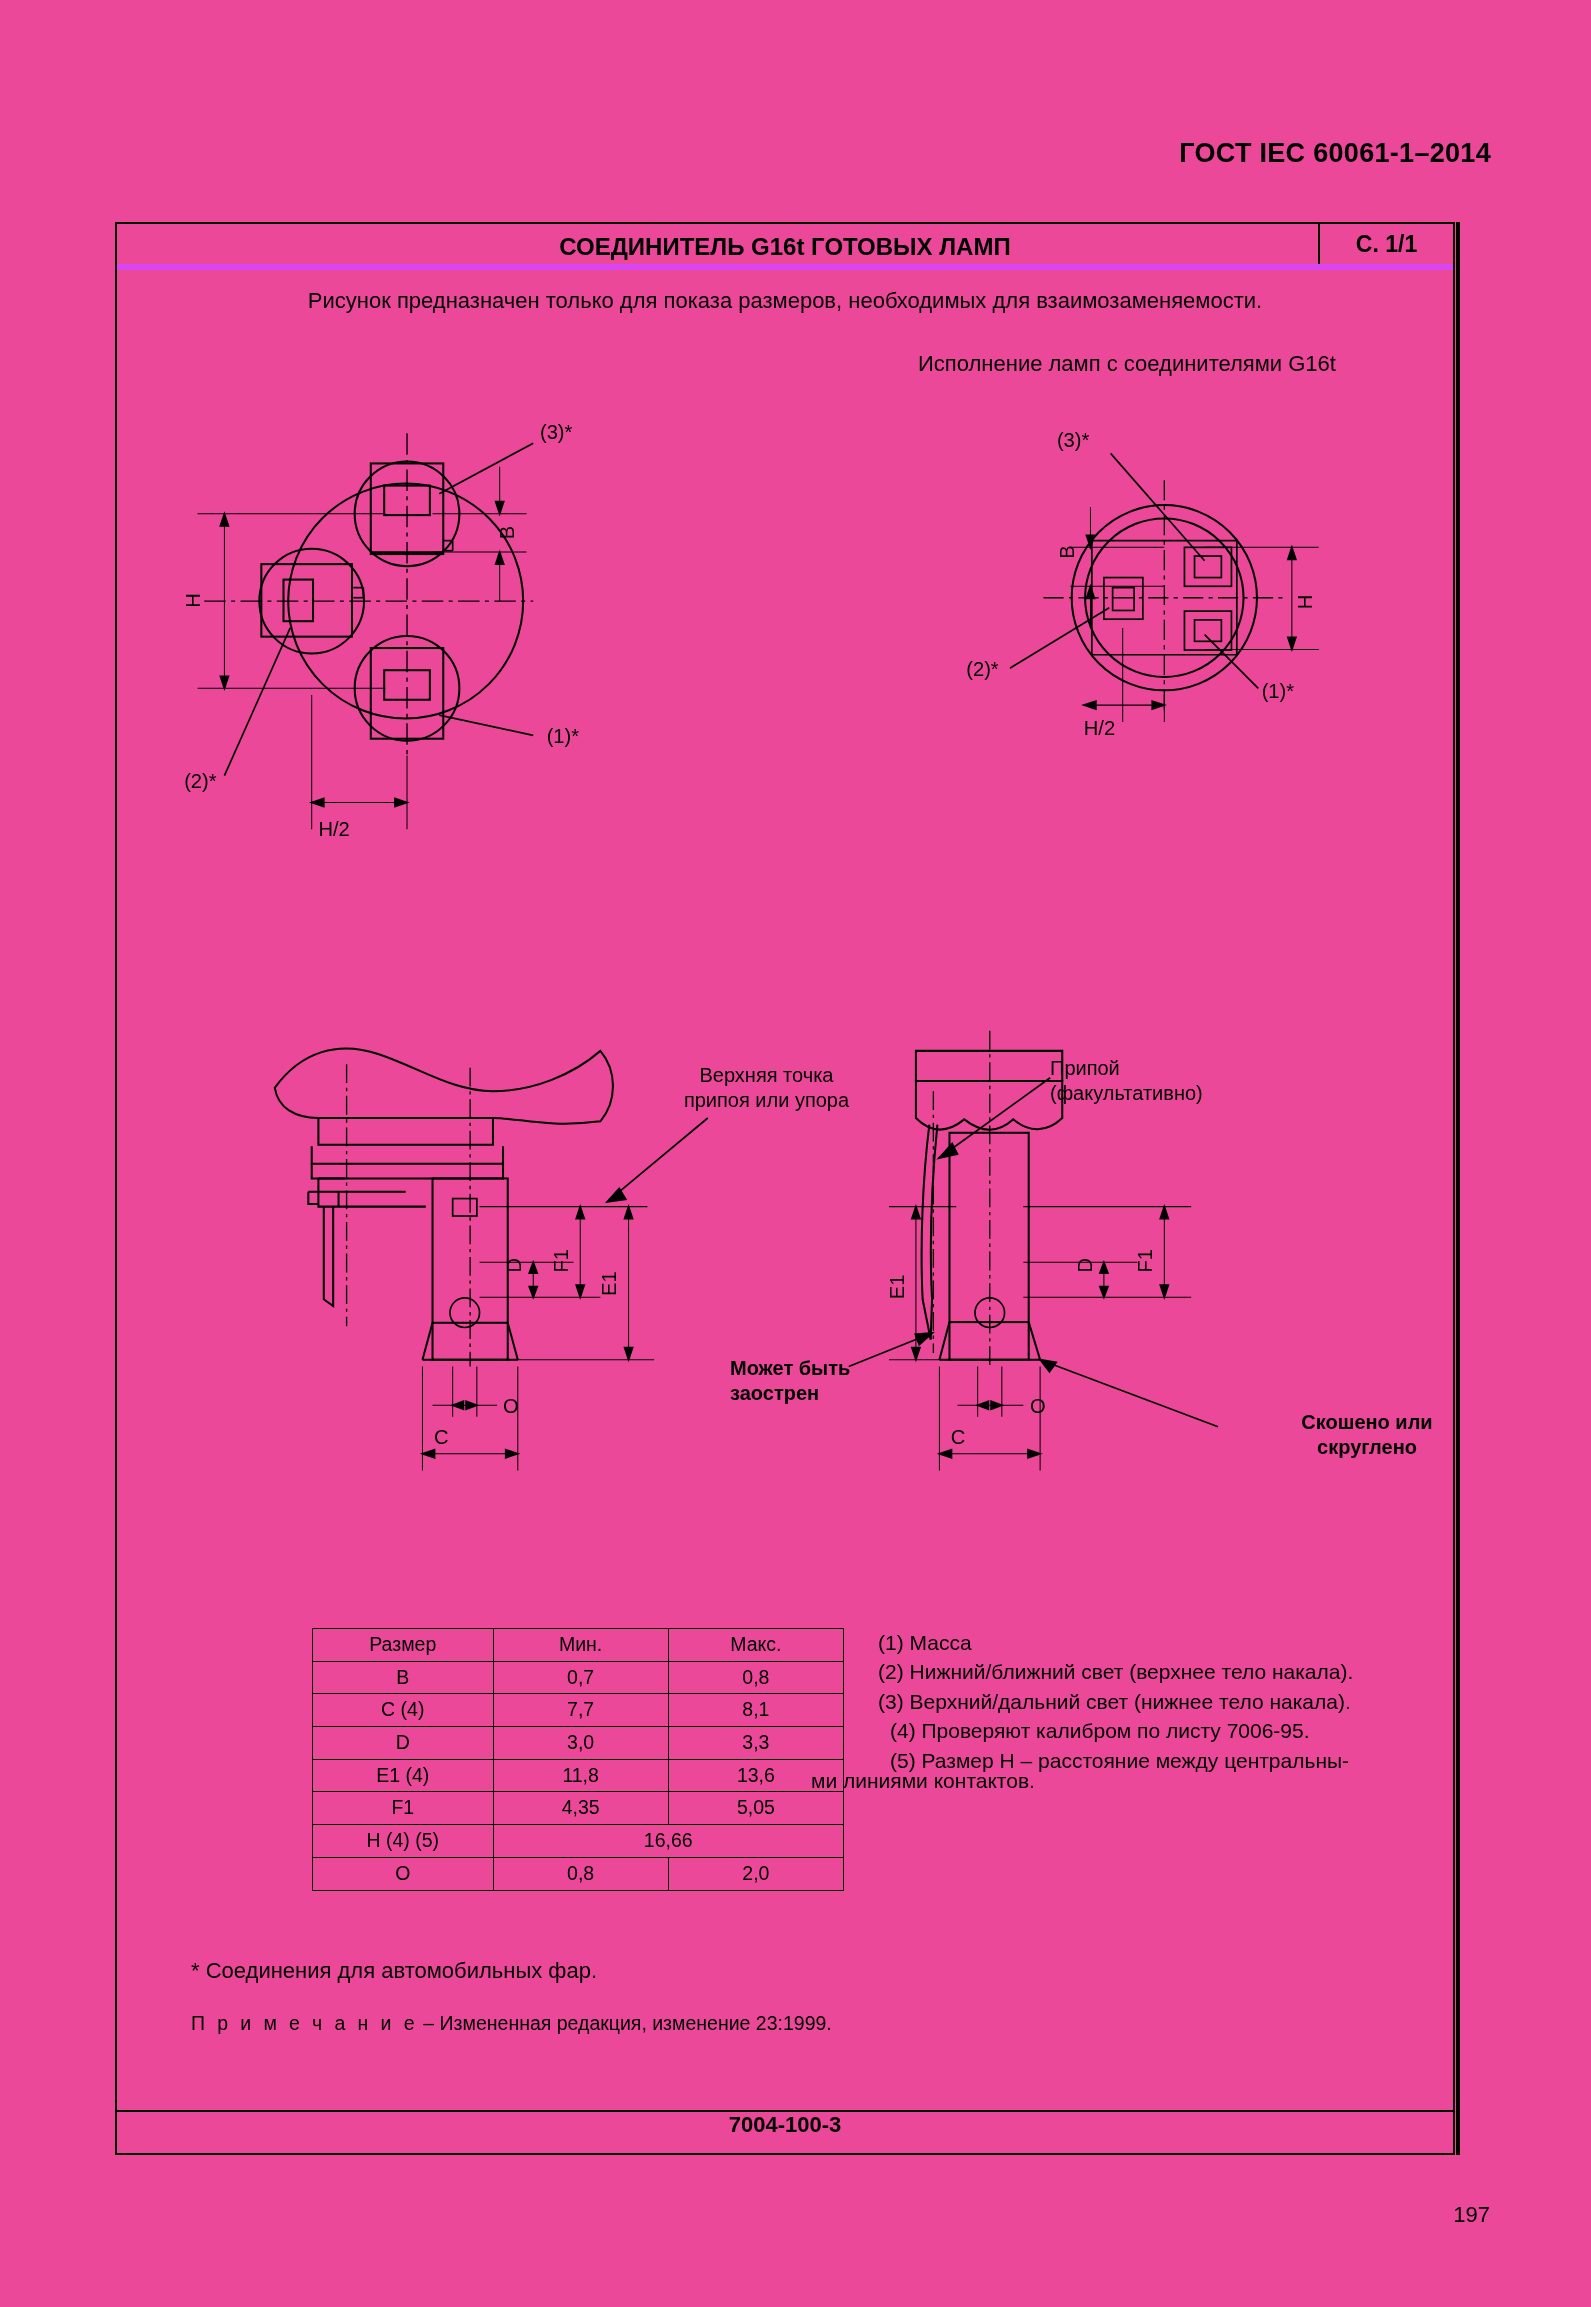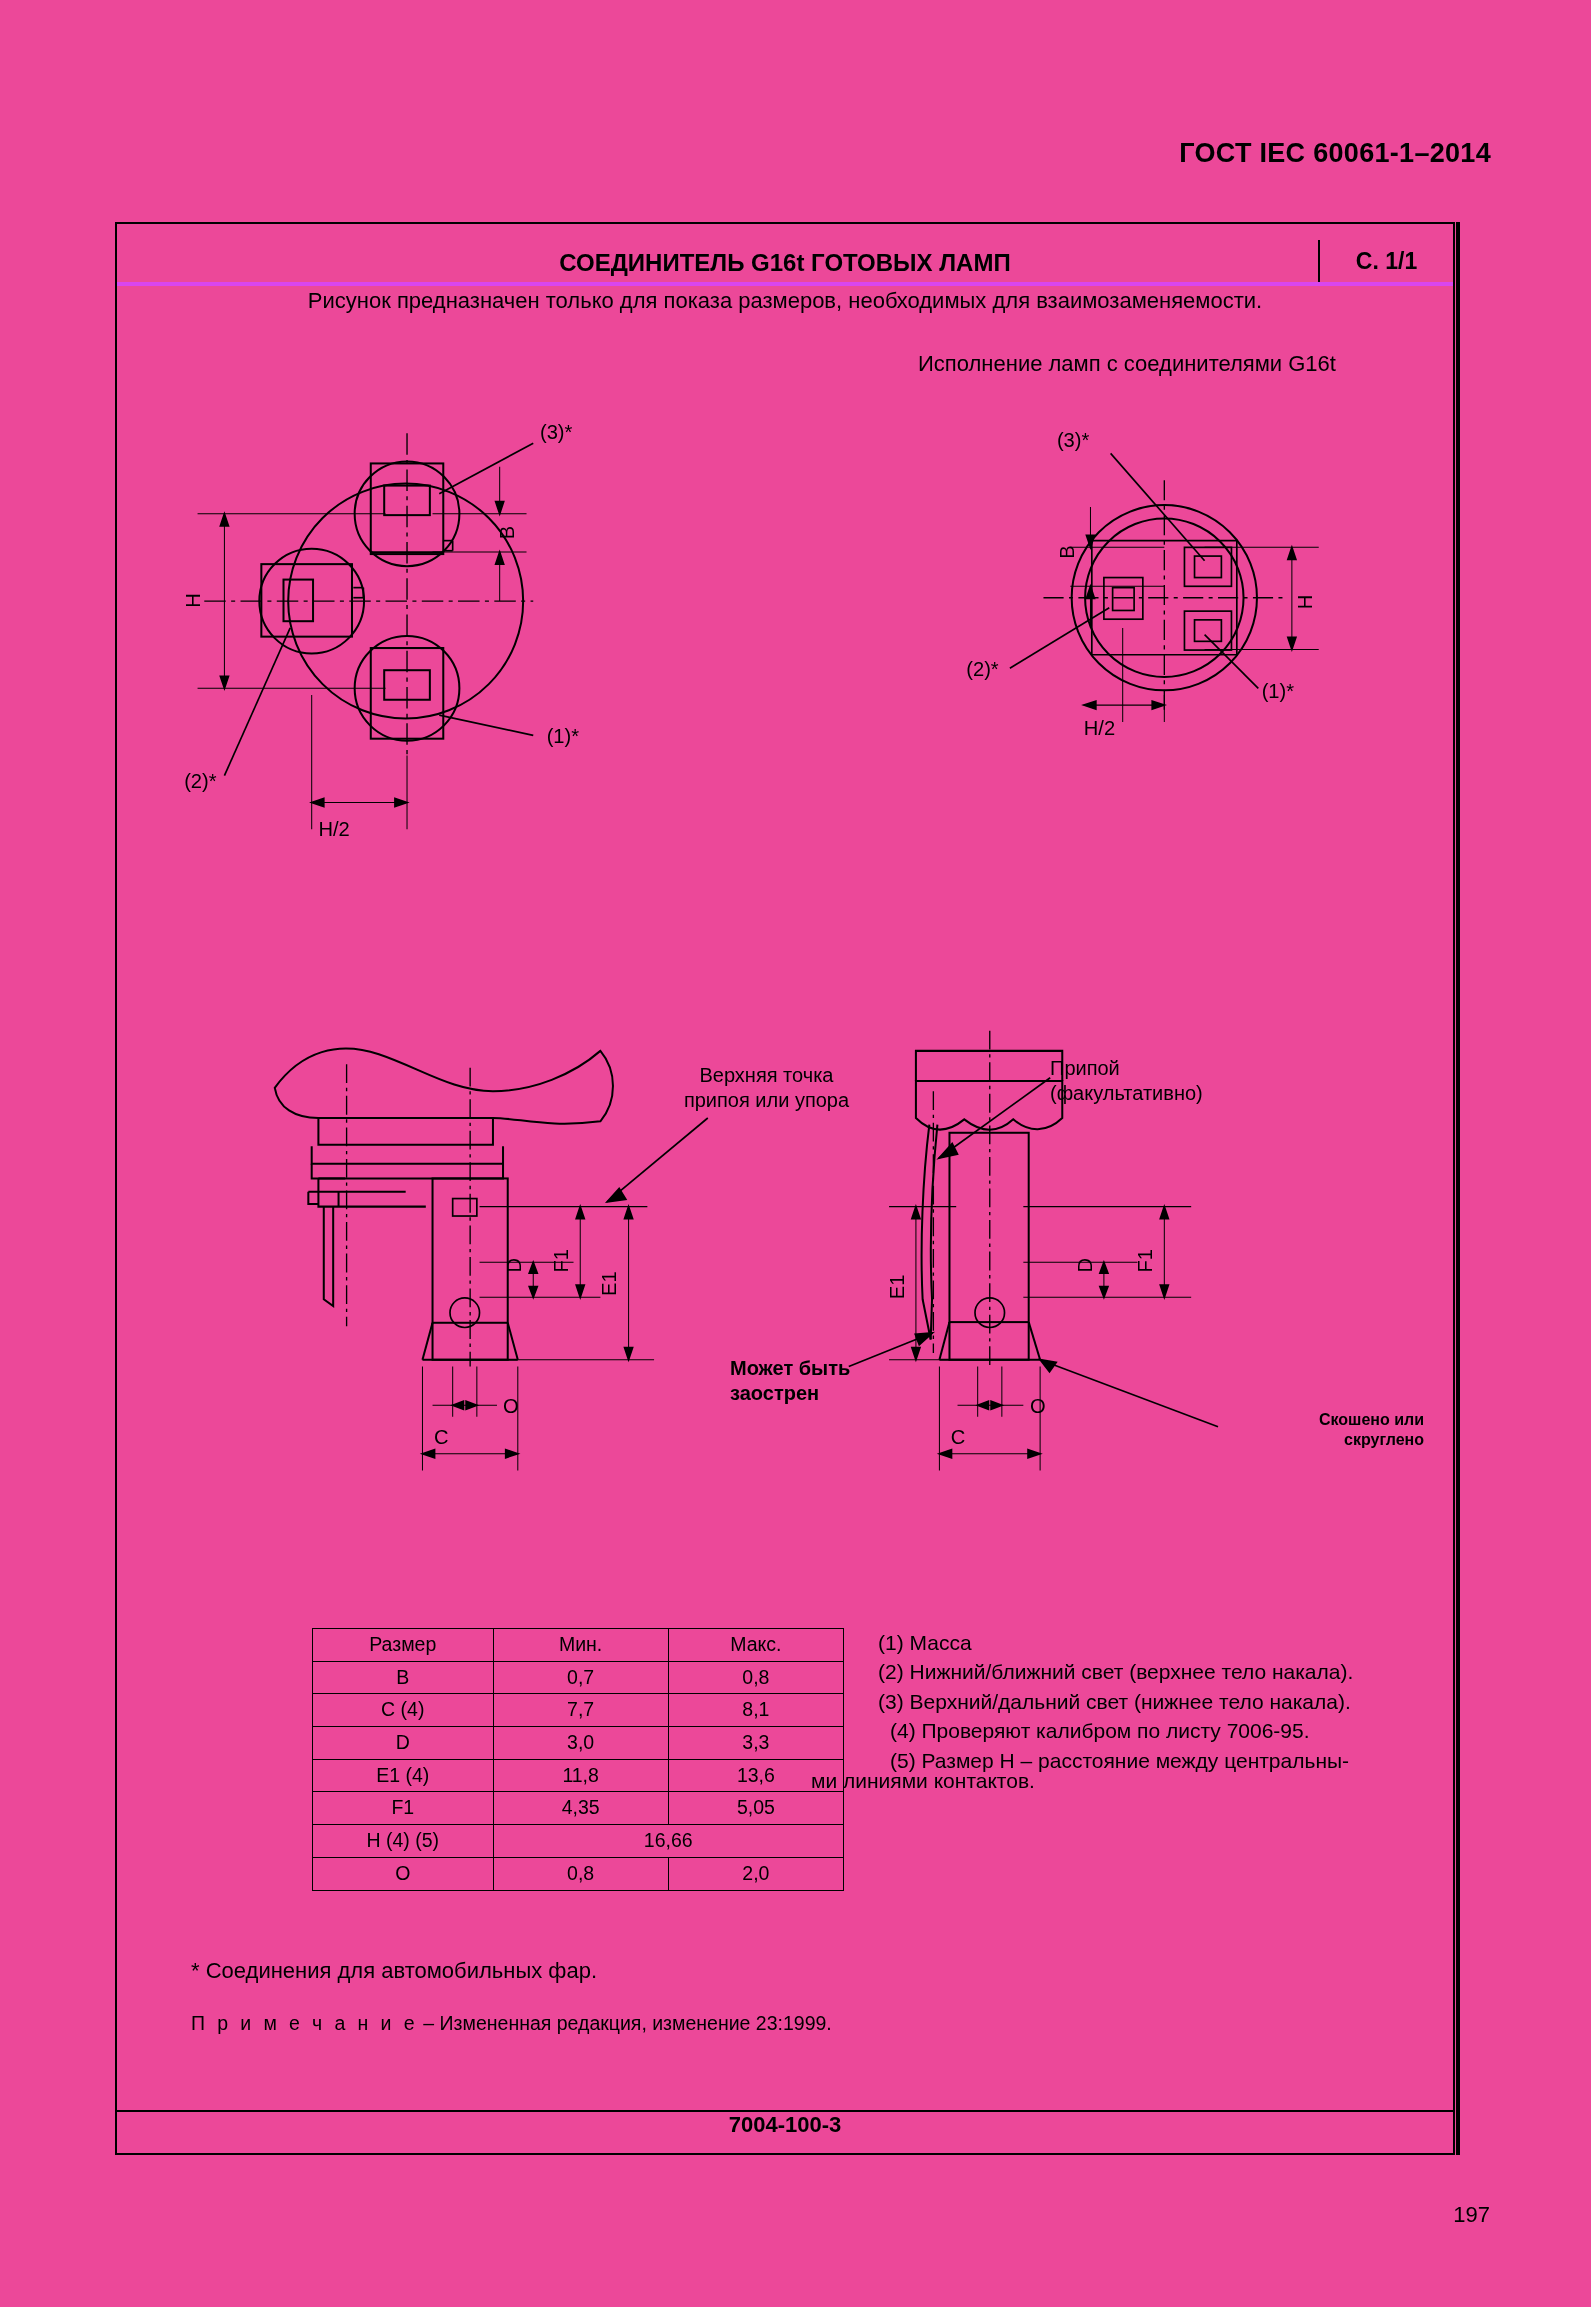"СОЕДИНИТЕЛЬ G16t ГОТОВЫХ ЛАМП" .title-bar { border-bottom: 4px solid #d946ef -> 6px solid #d946ef; top: 16px -> 0 }
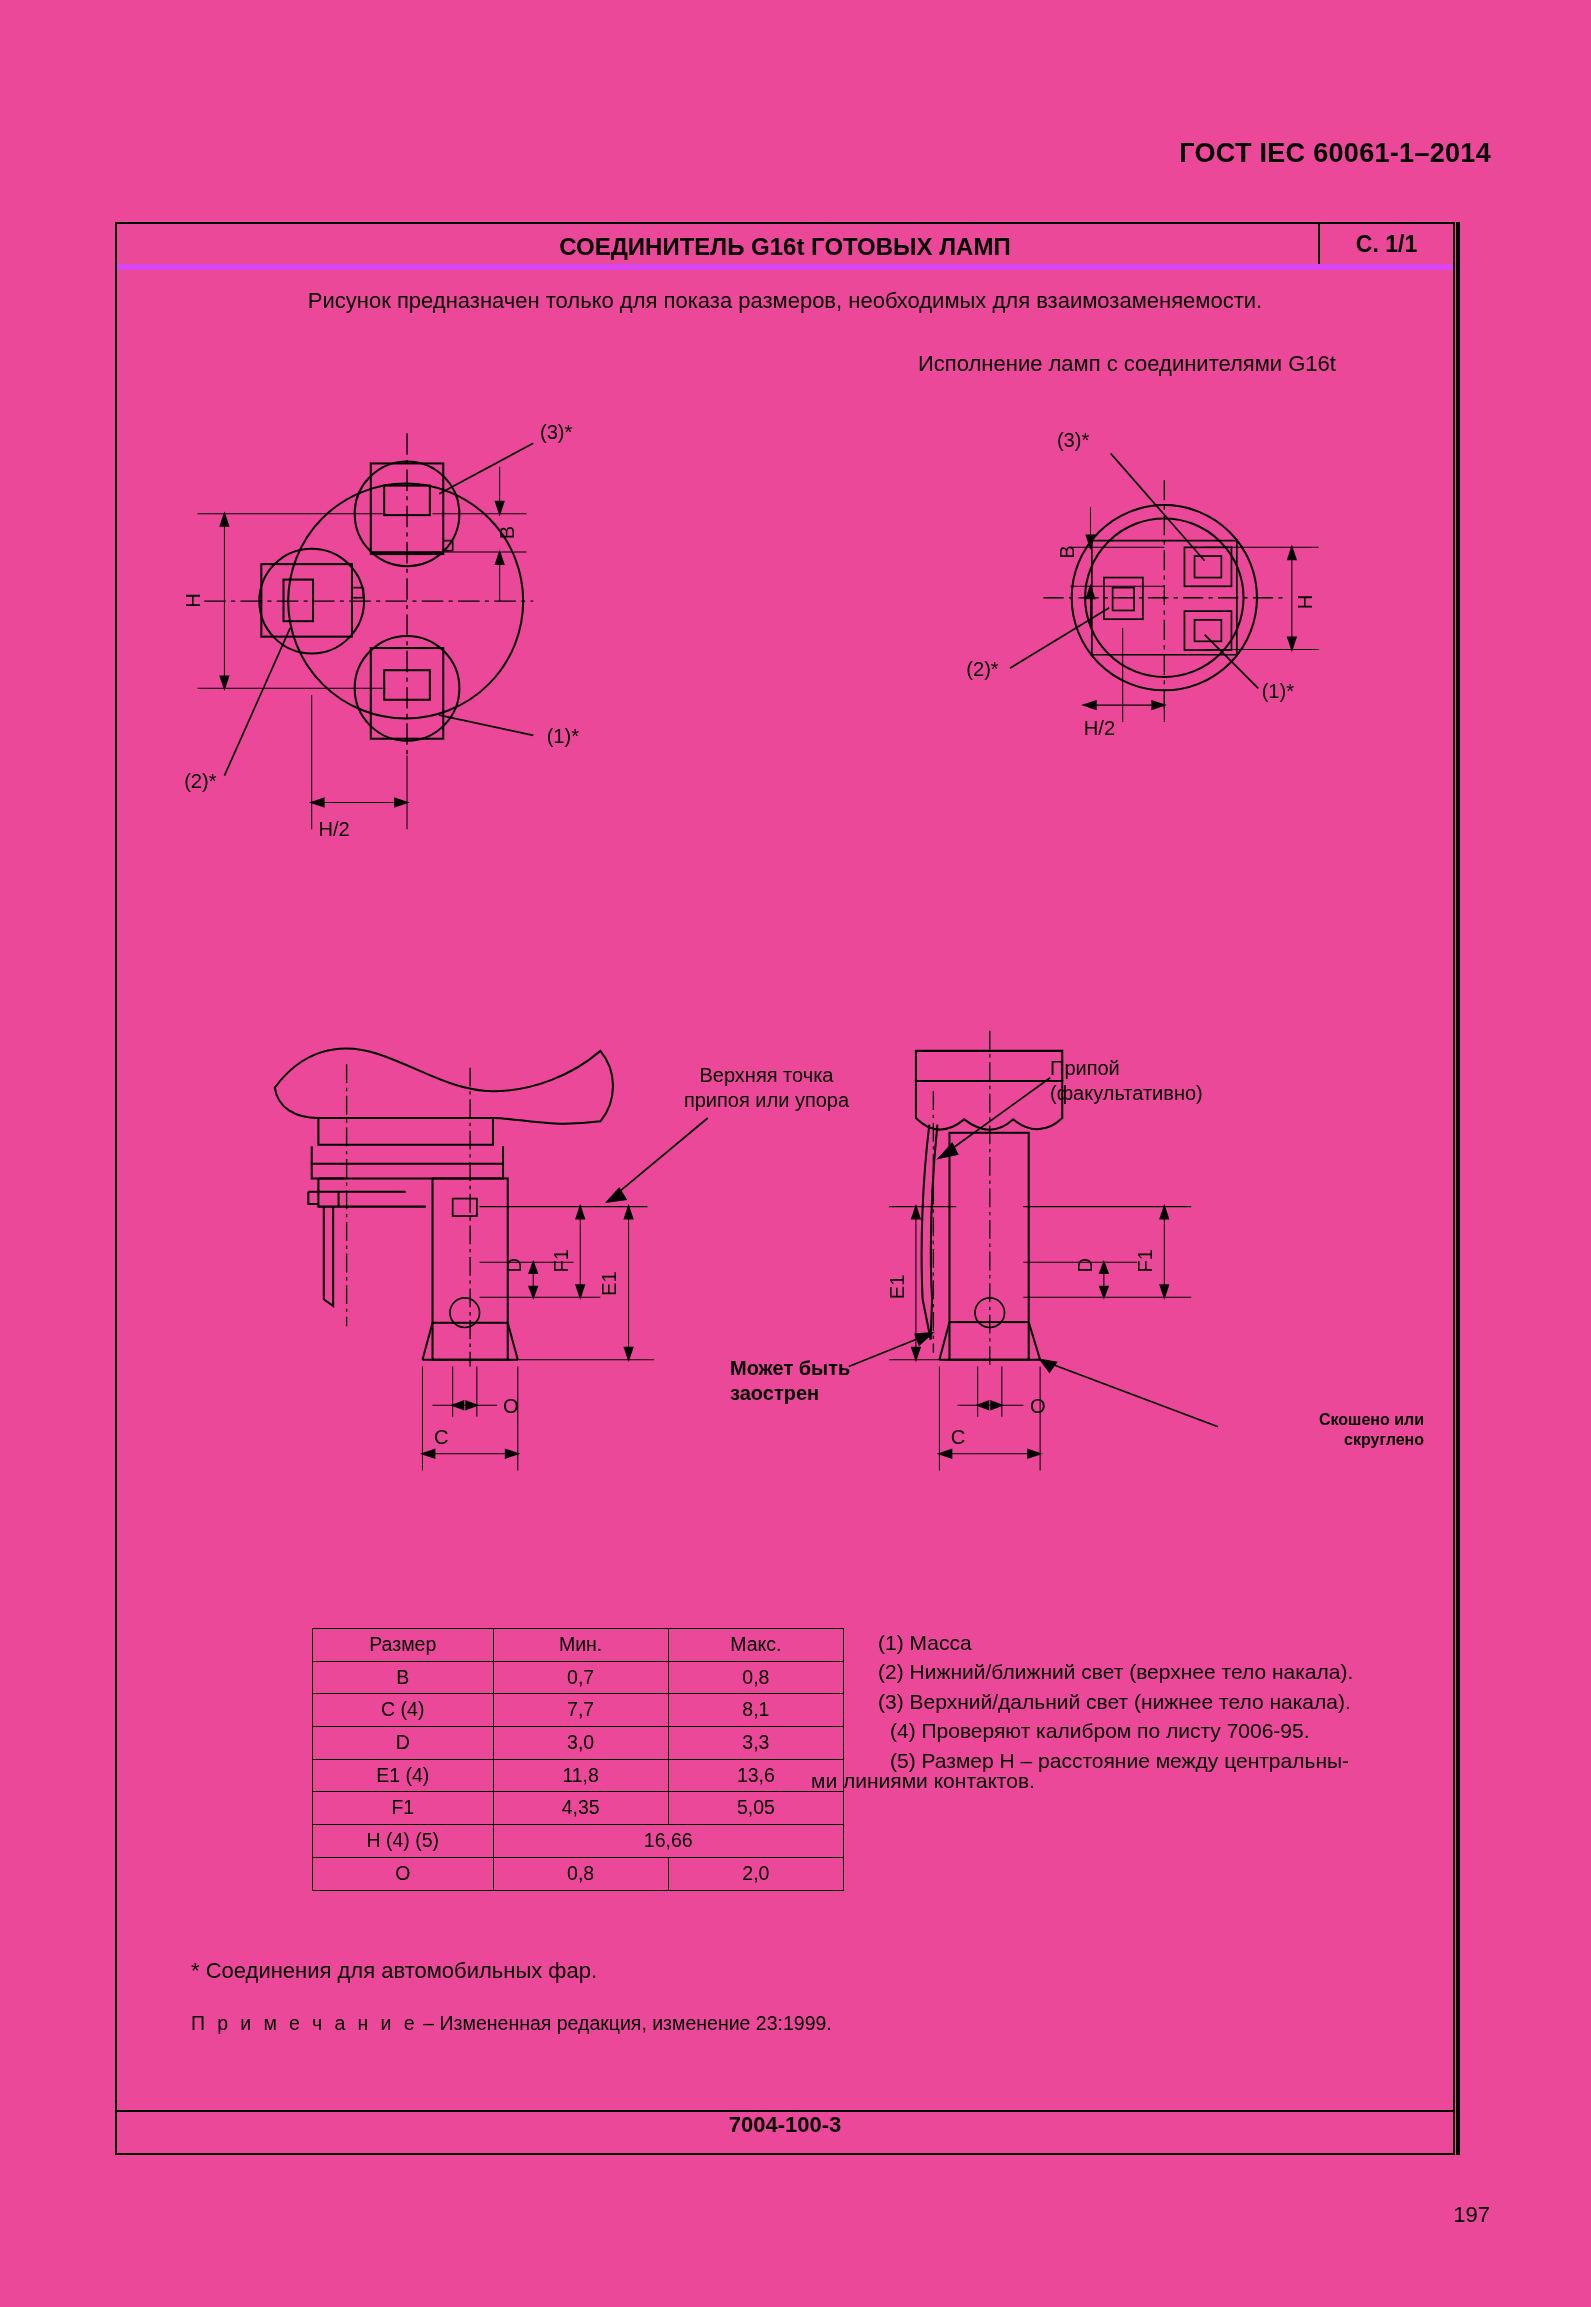"Скошено или" div { font-size: 16px -> 20px; left: 1105px -> 1149px; text-align: right -> center }
